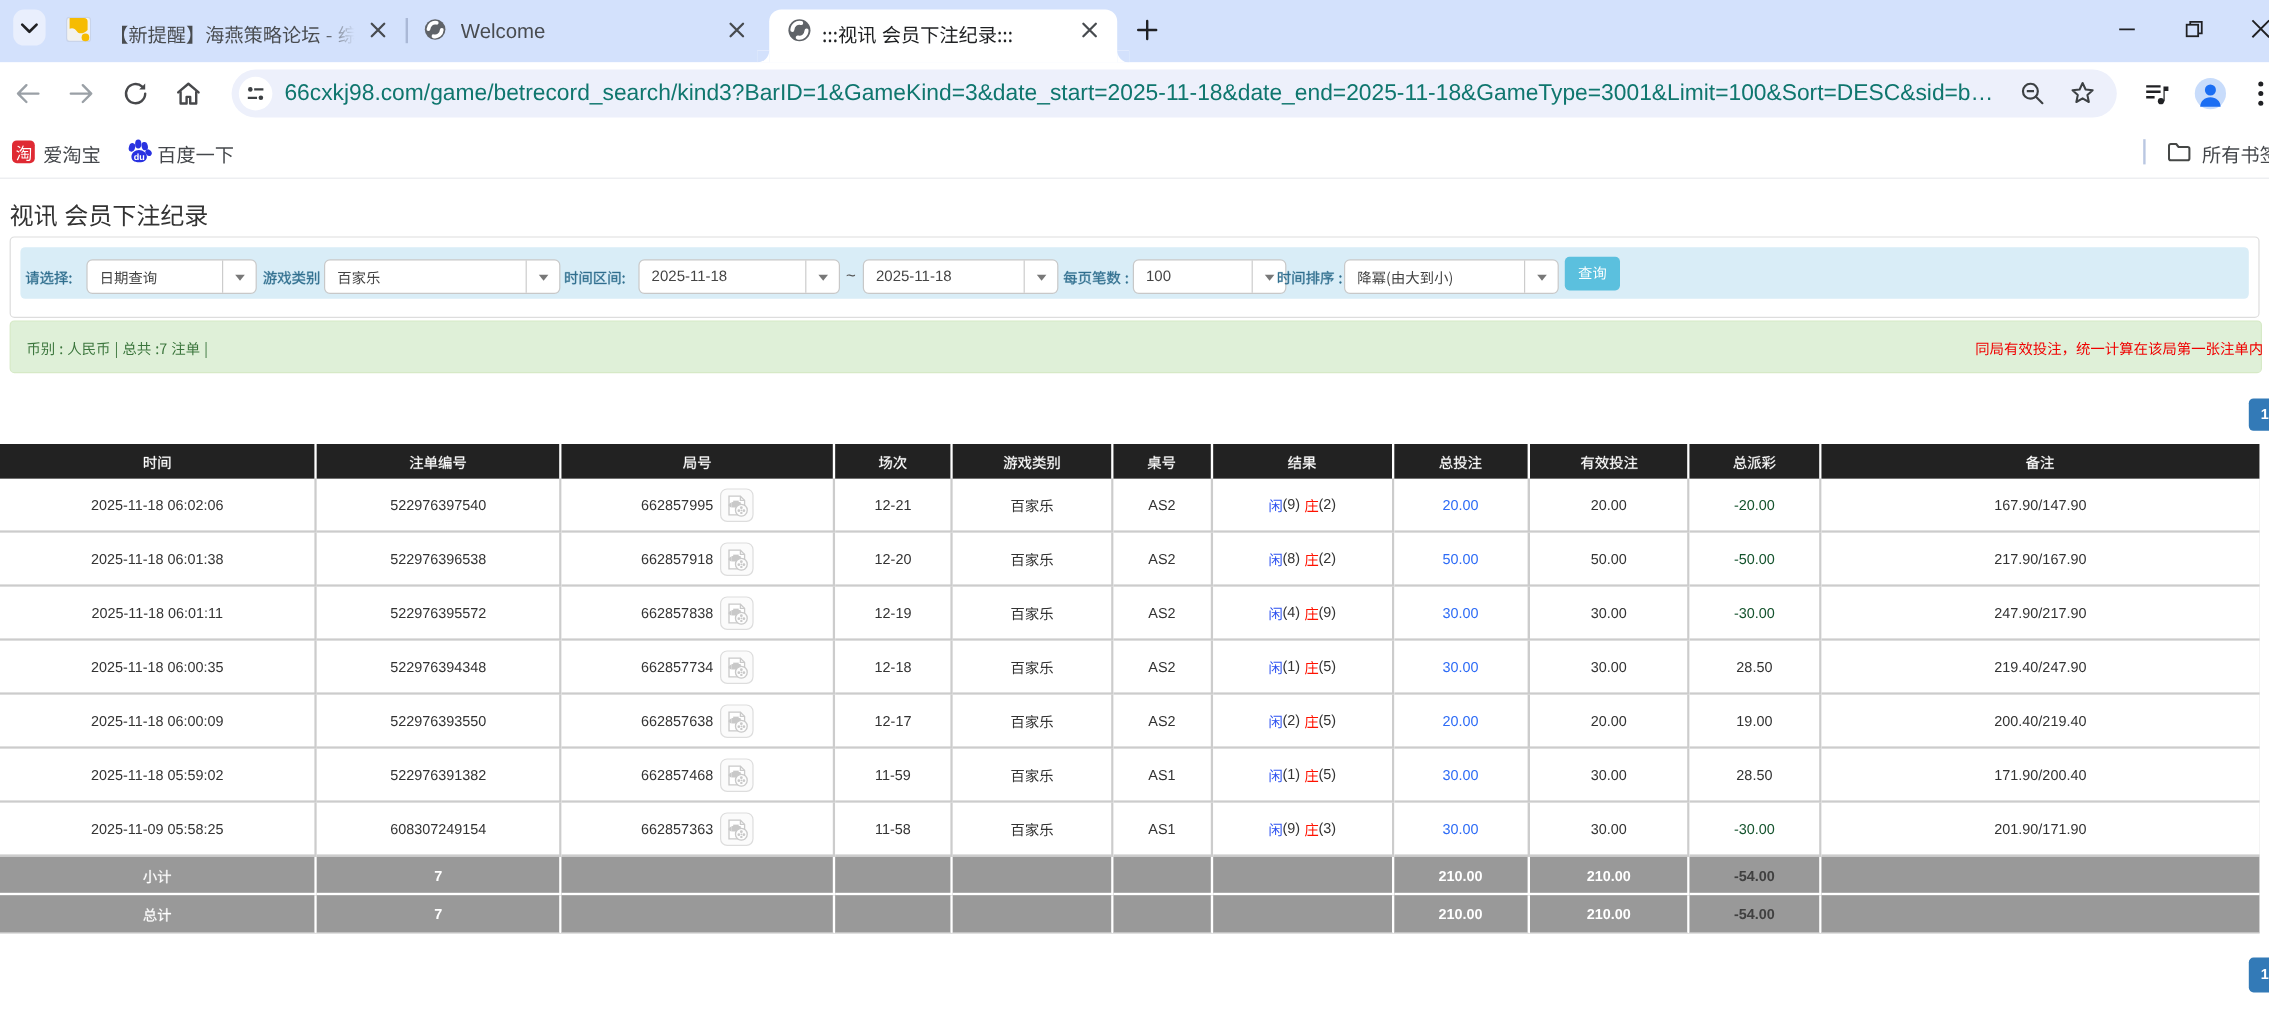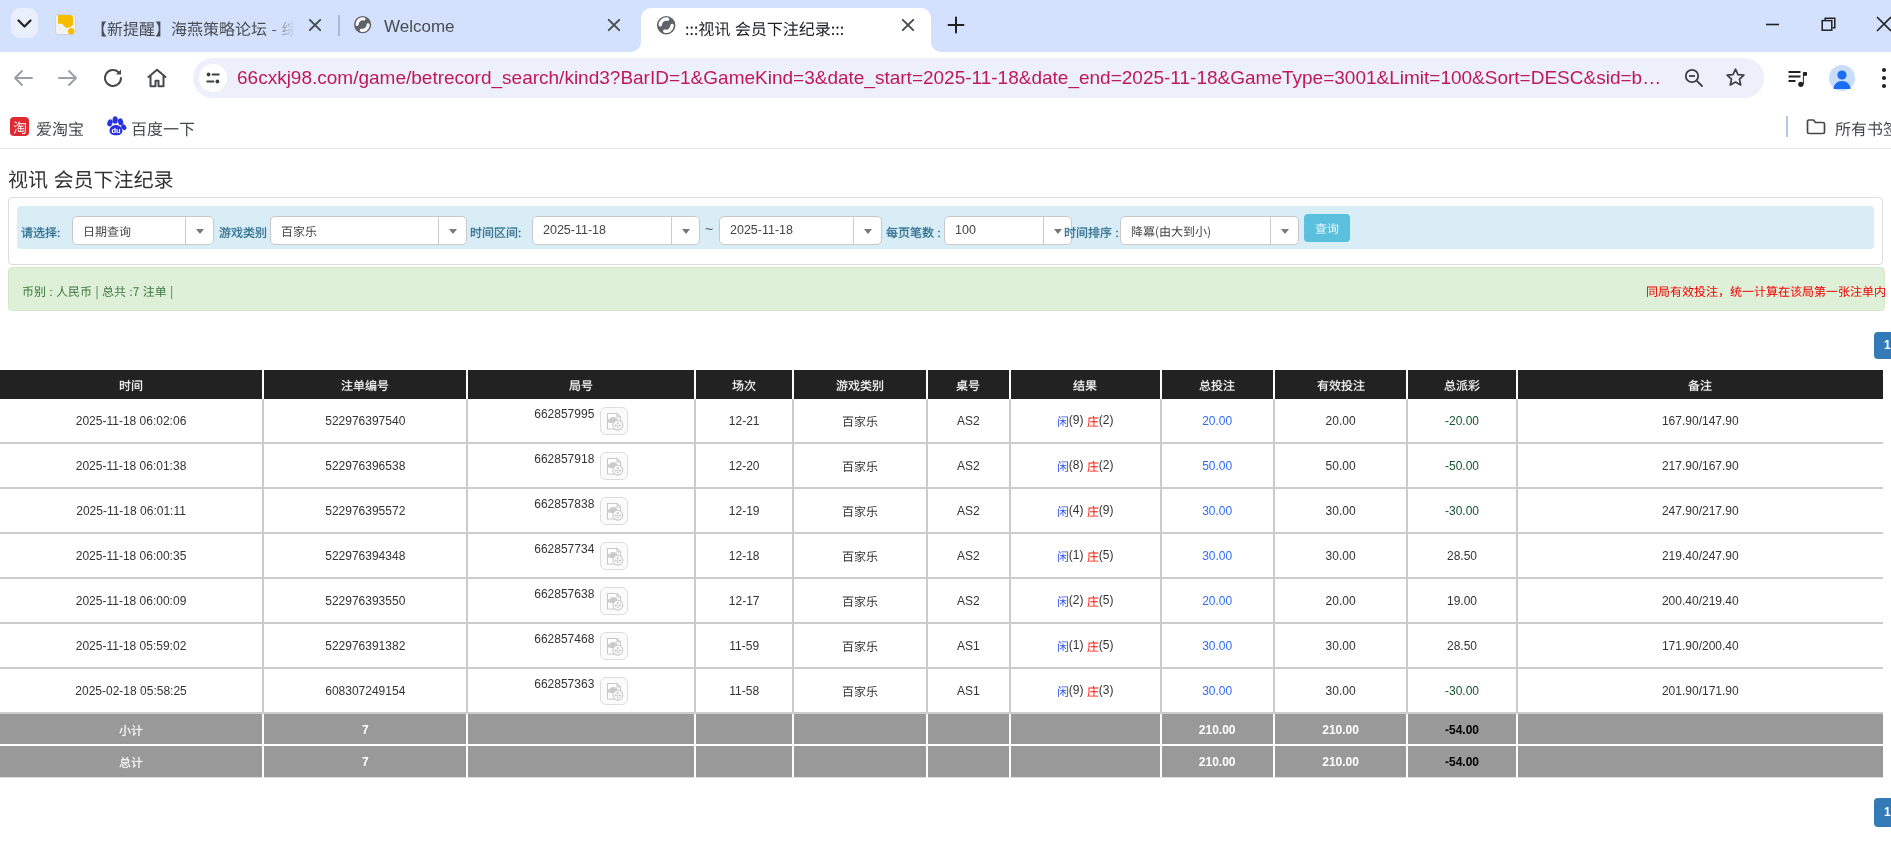"66cxkj98.com/game/betrecord_search/kind3" div.abs { color: #be185d -> #0f766e }
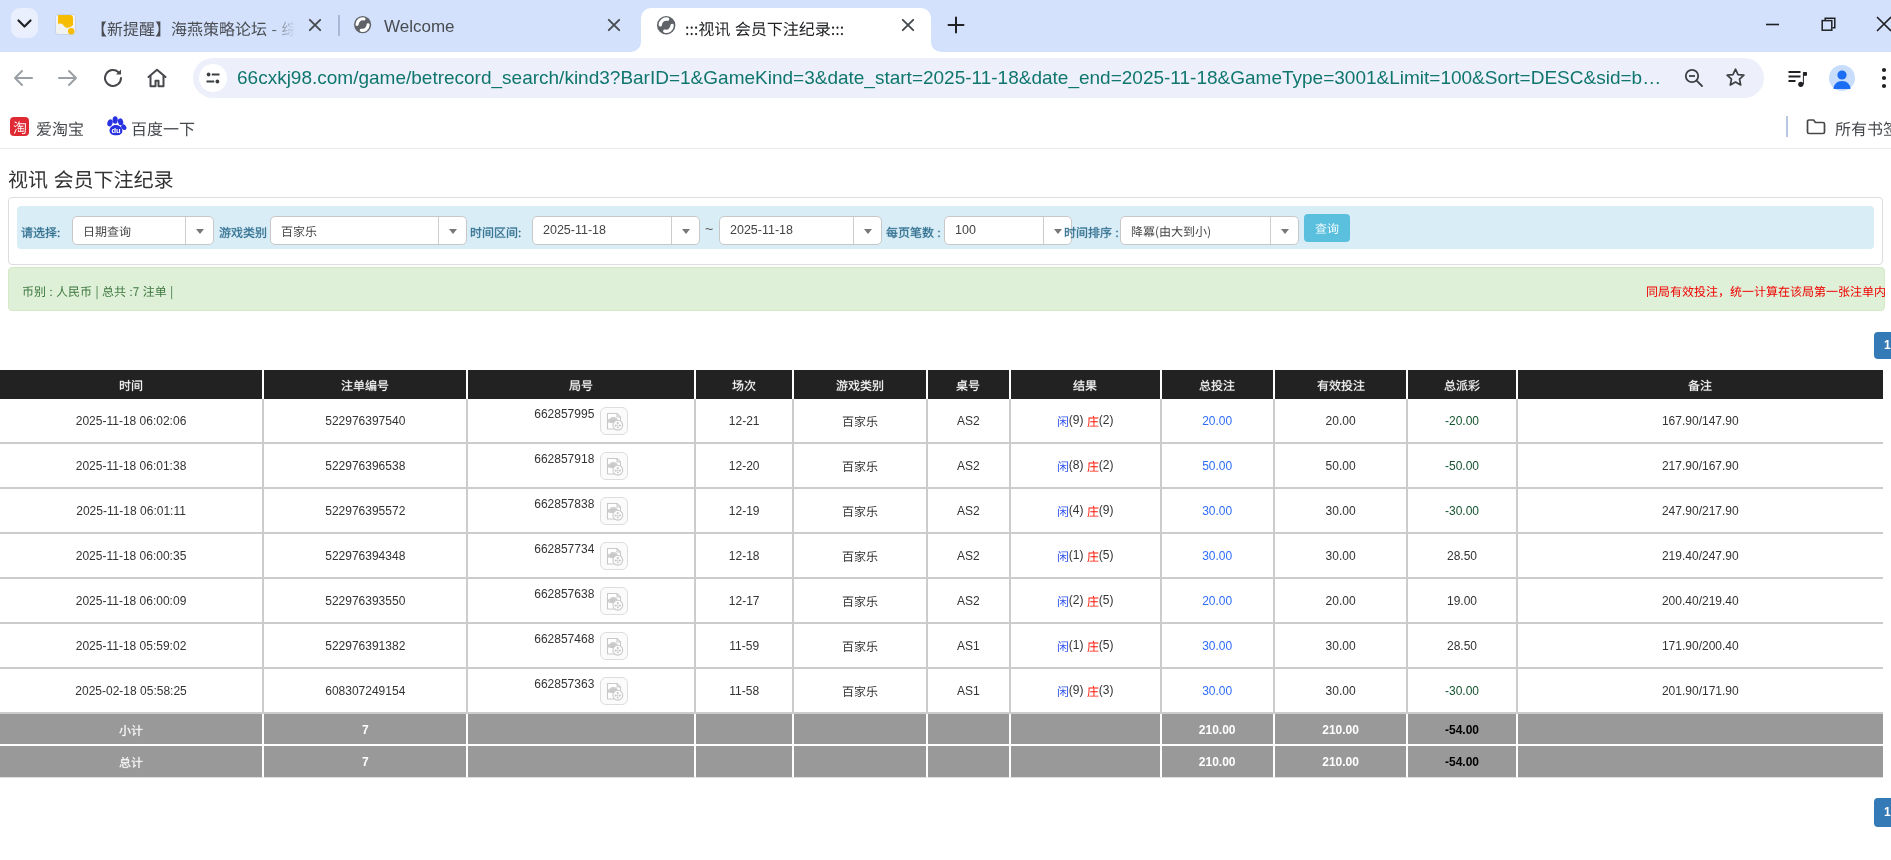"662857995" .numgrp { align-items: none -> center }
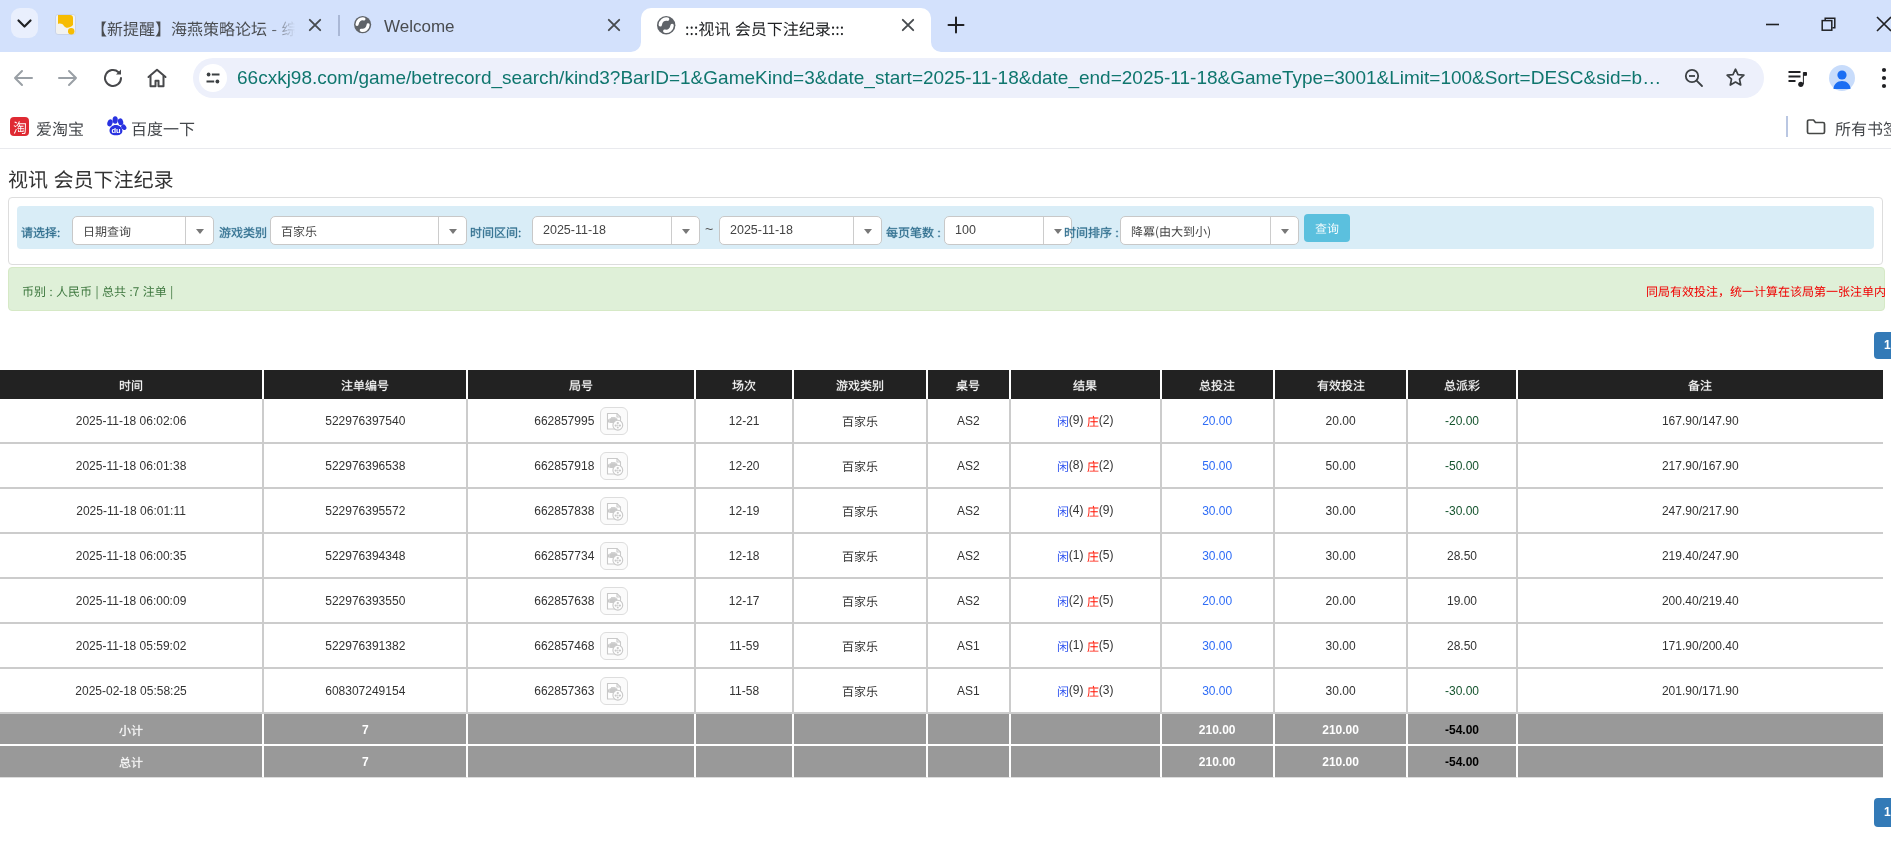"2025-02-18 05:58:25" td { text: 2025-02-18 -> 2025-11-09 }
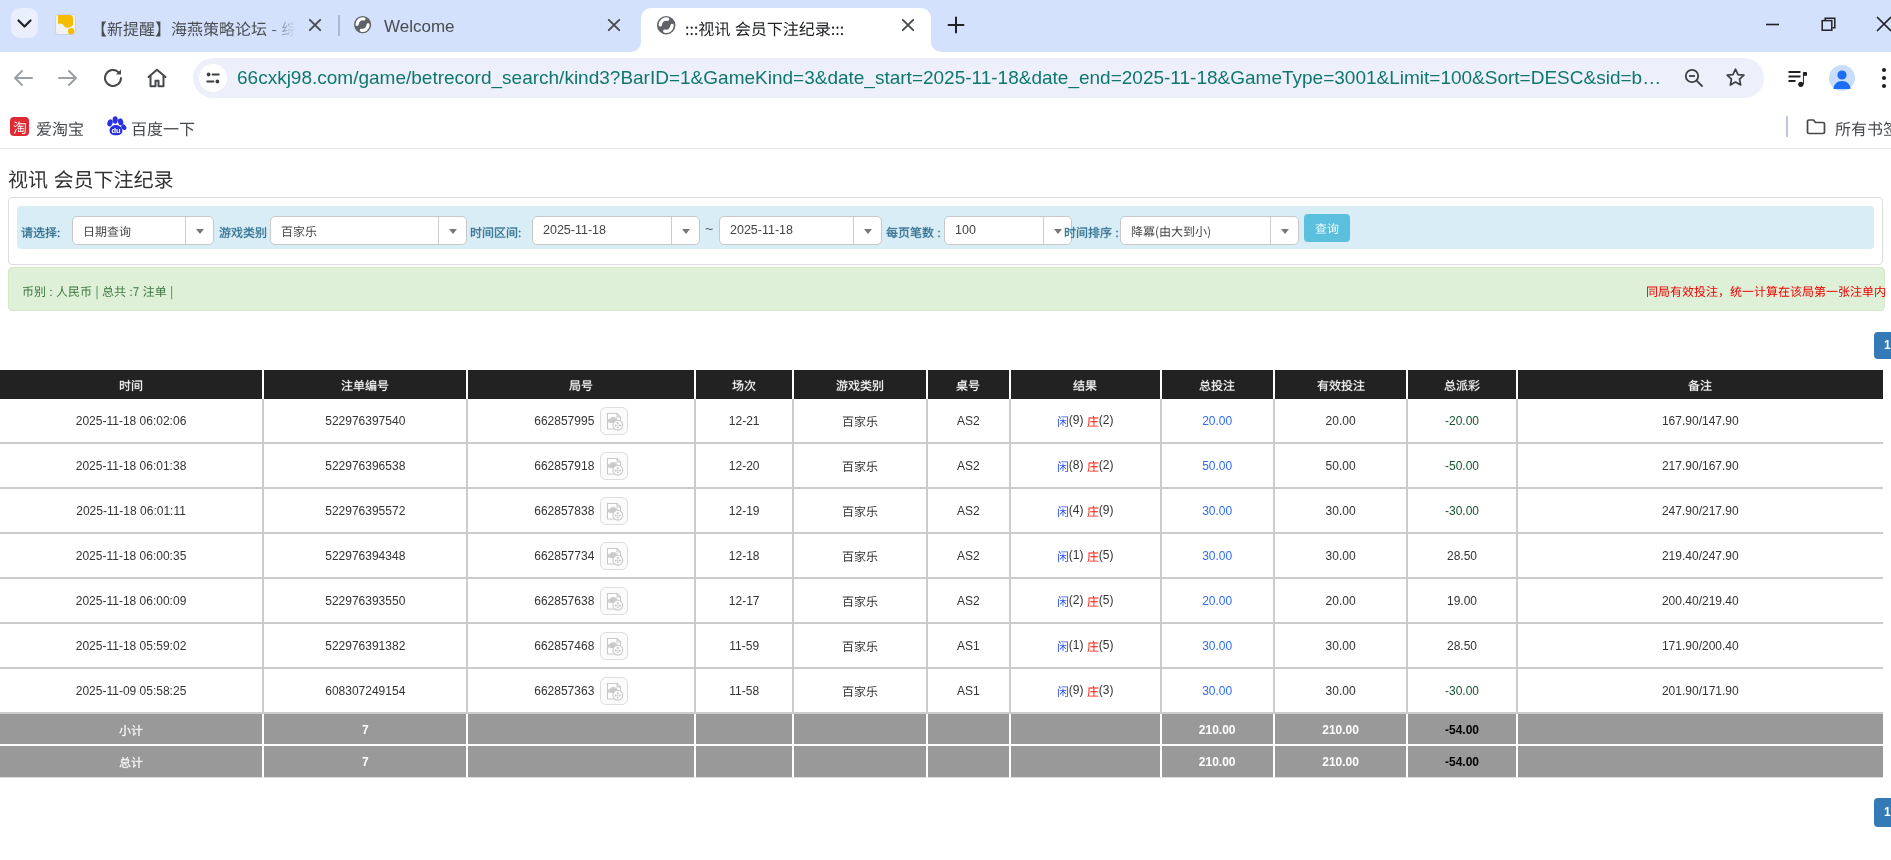"-54.00" tr.sub td.red { color: #000000 -> #404040 }
